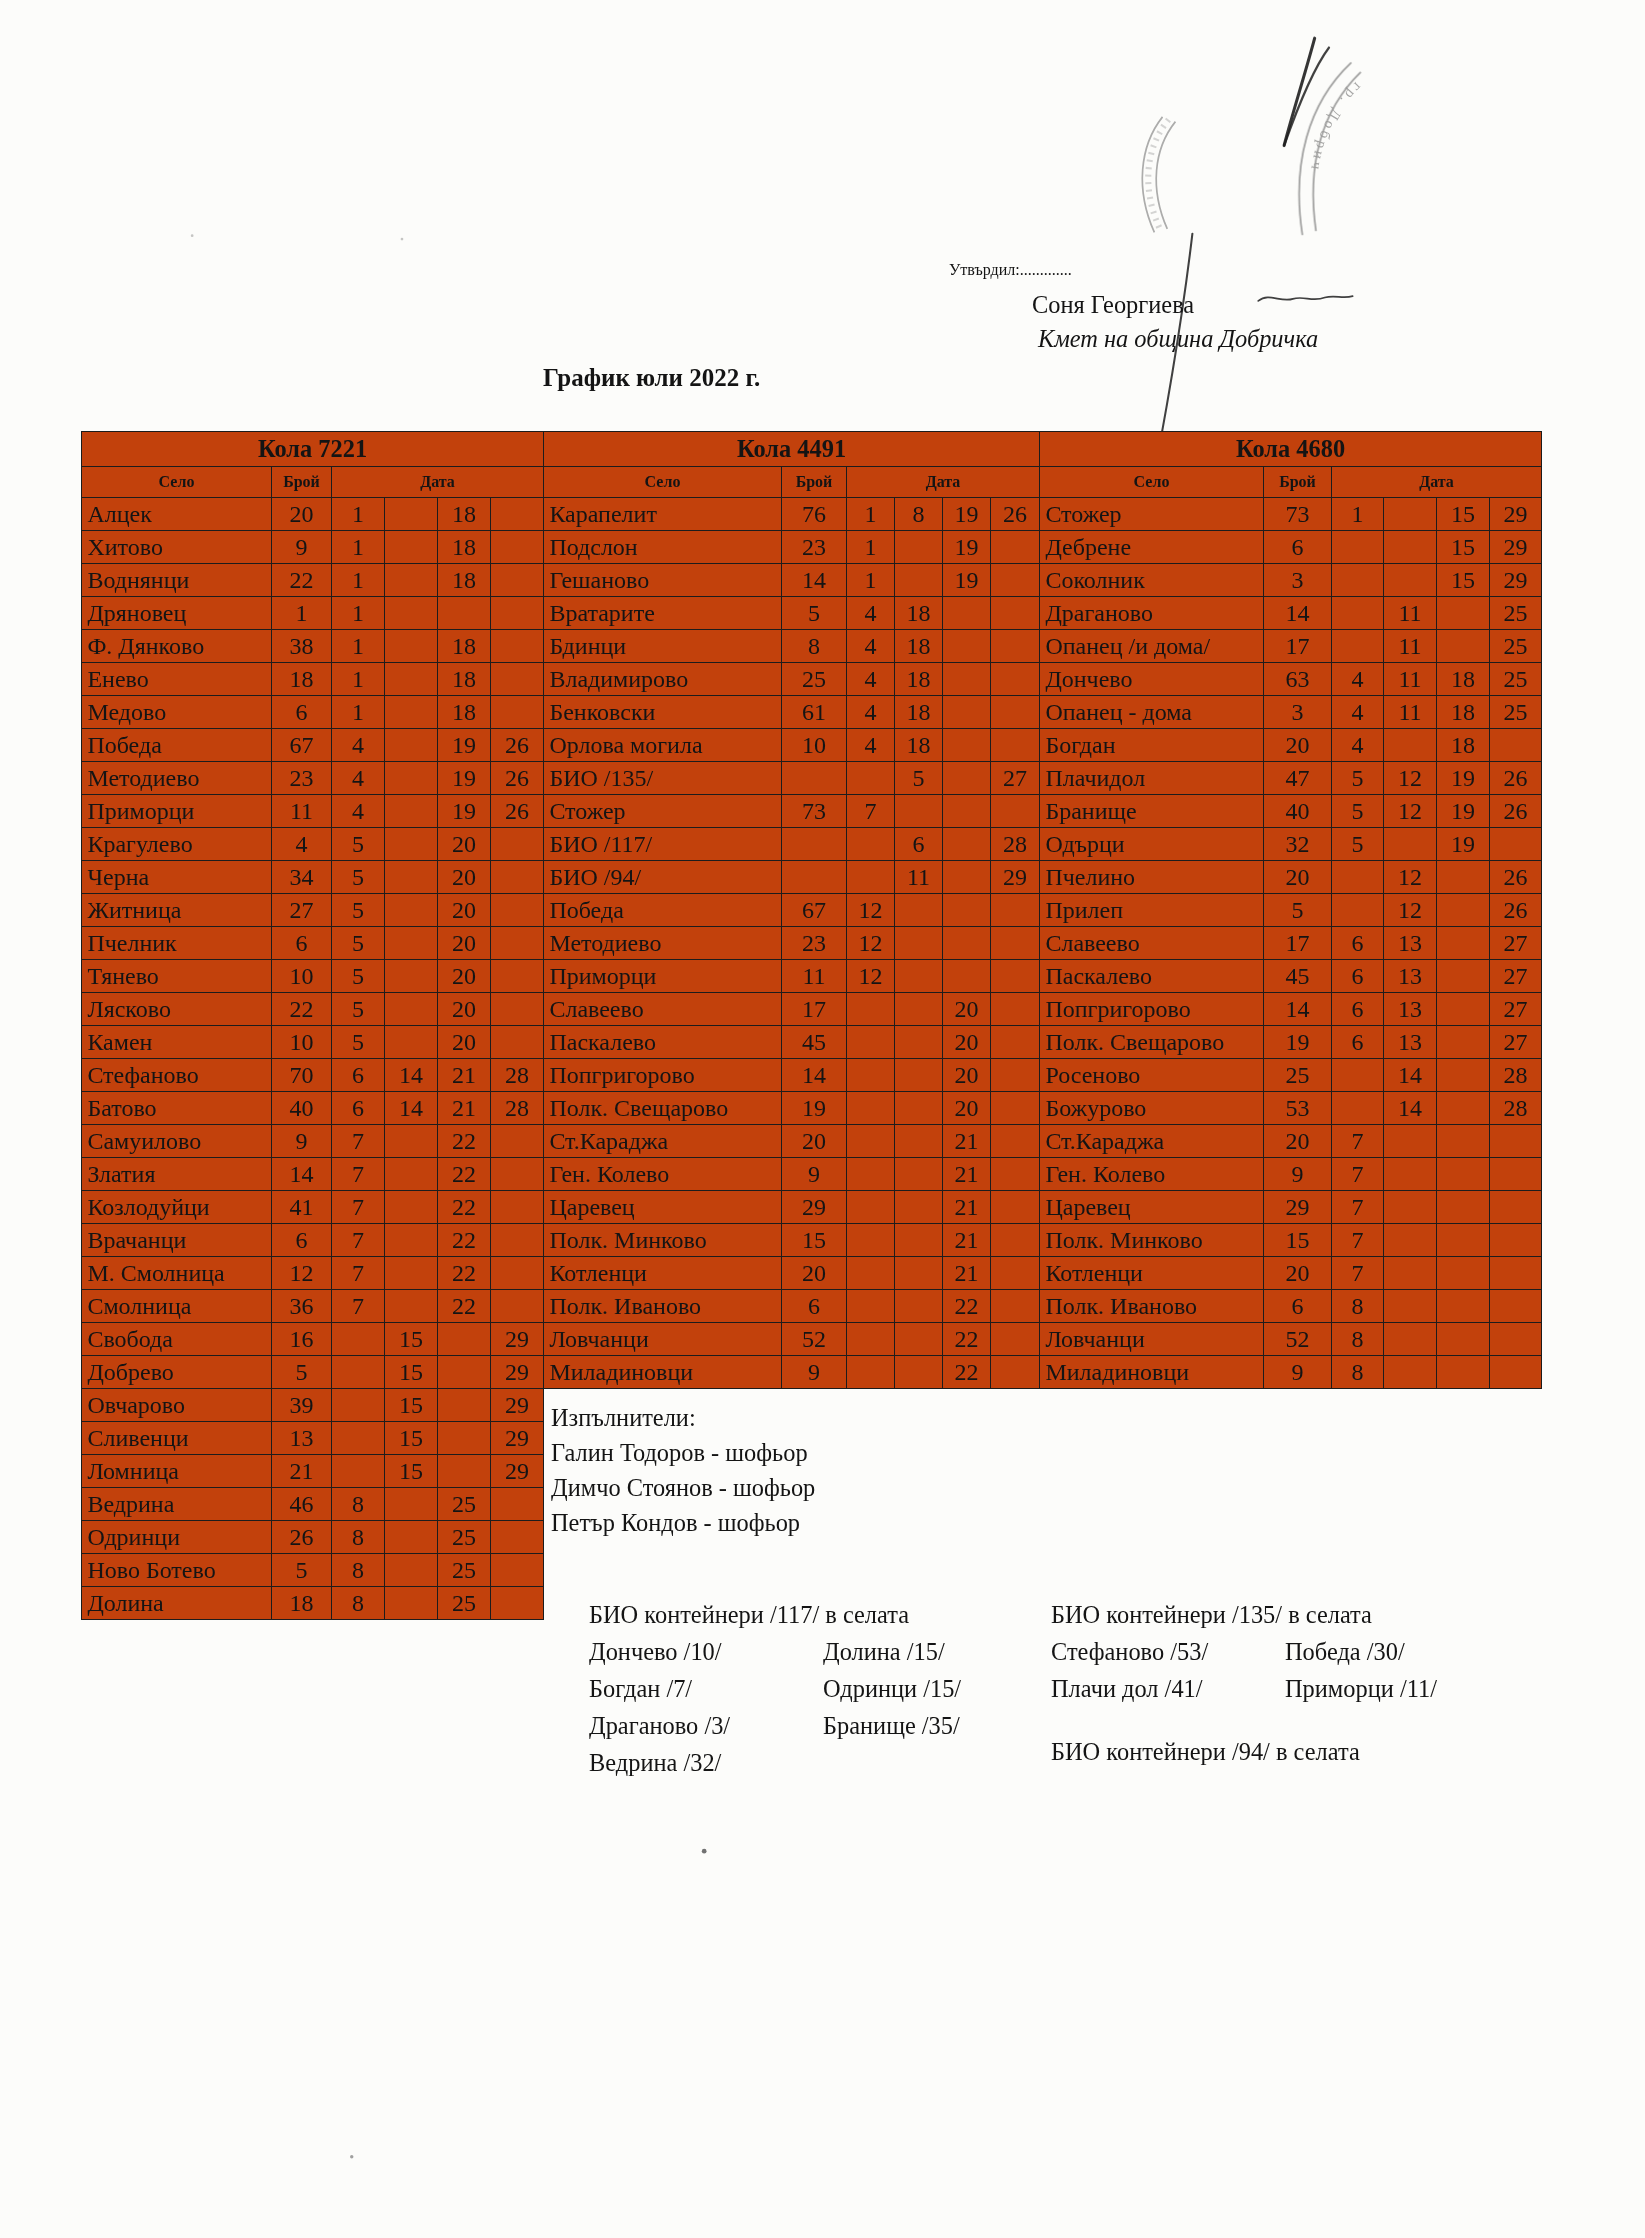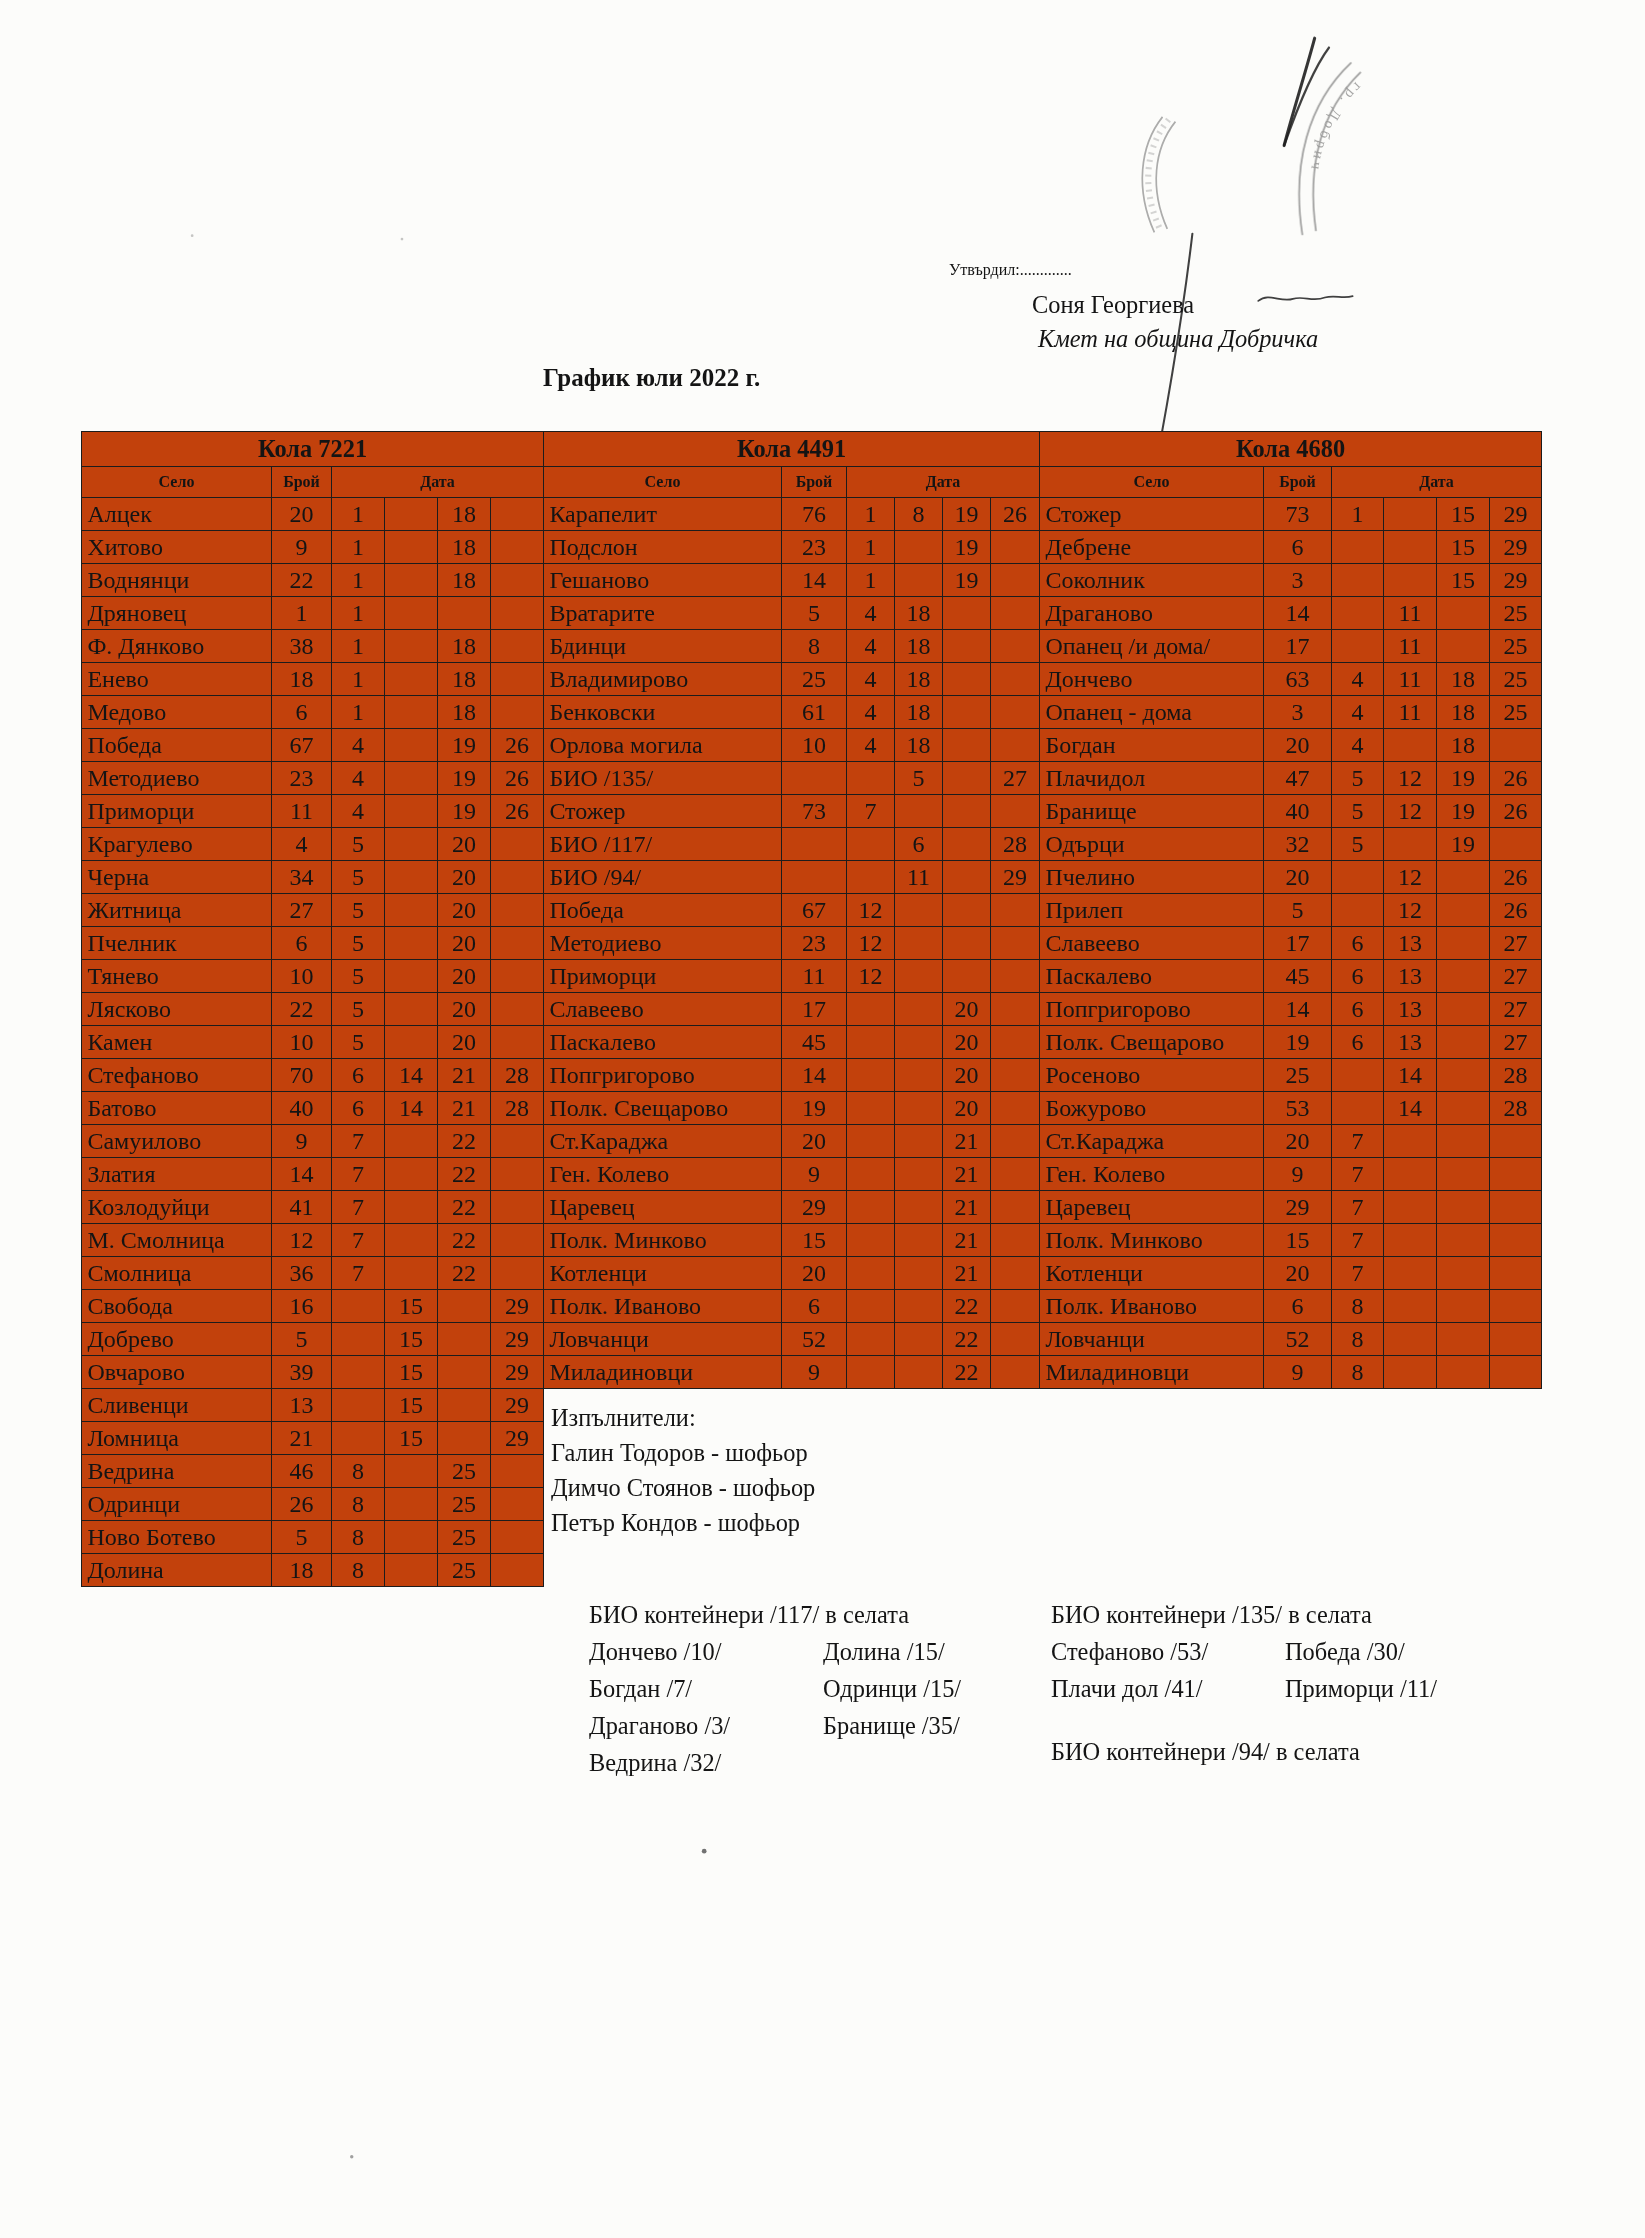"Врачанци" tr { html: none -> <tr> <td>Врачанци</td> <td>6</td> <td>7</td> <td></td> <td>22</td> <td></td> </tr> }
